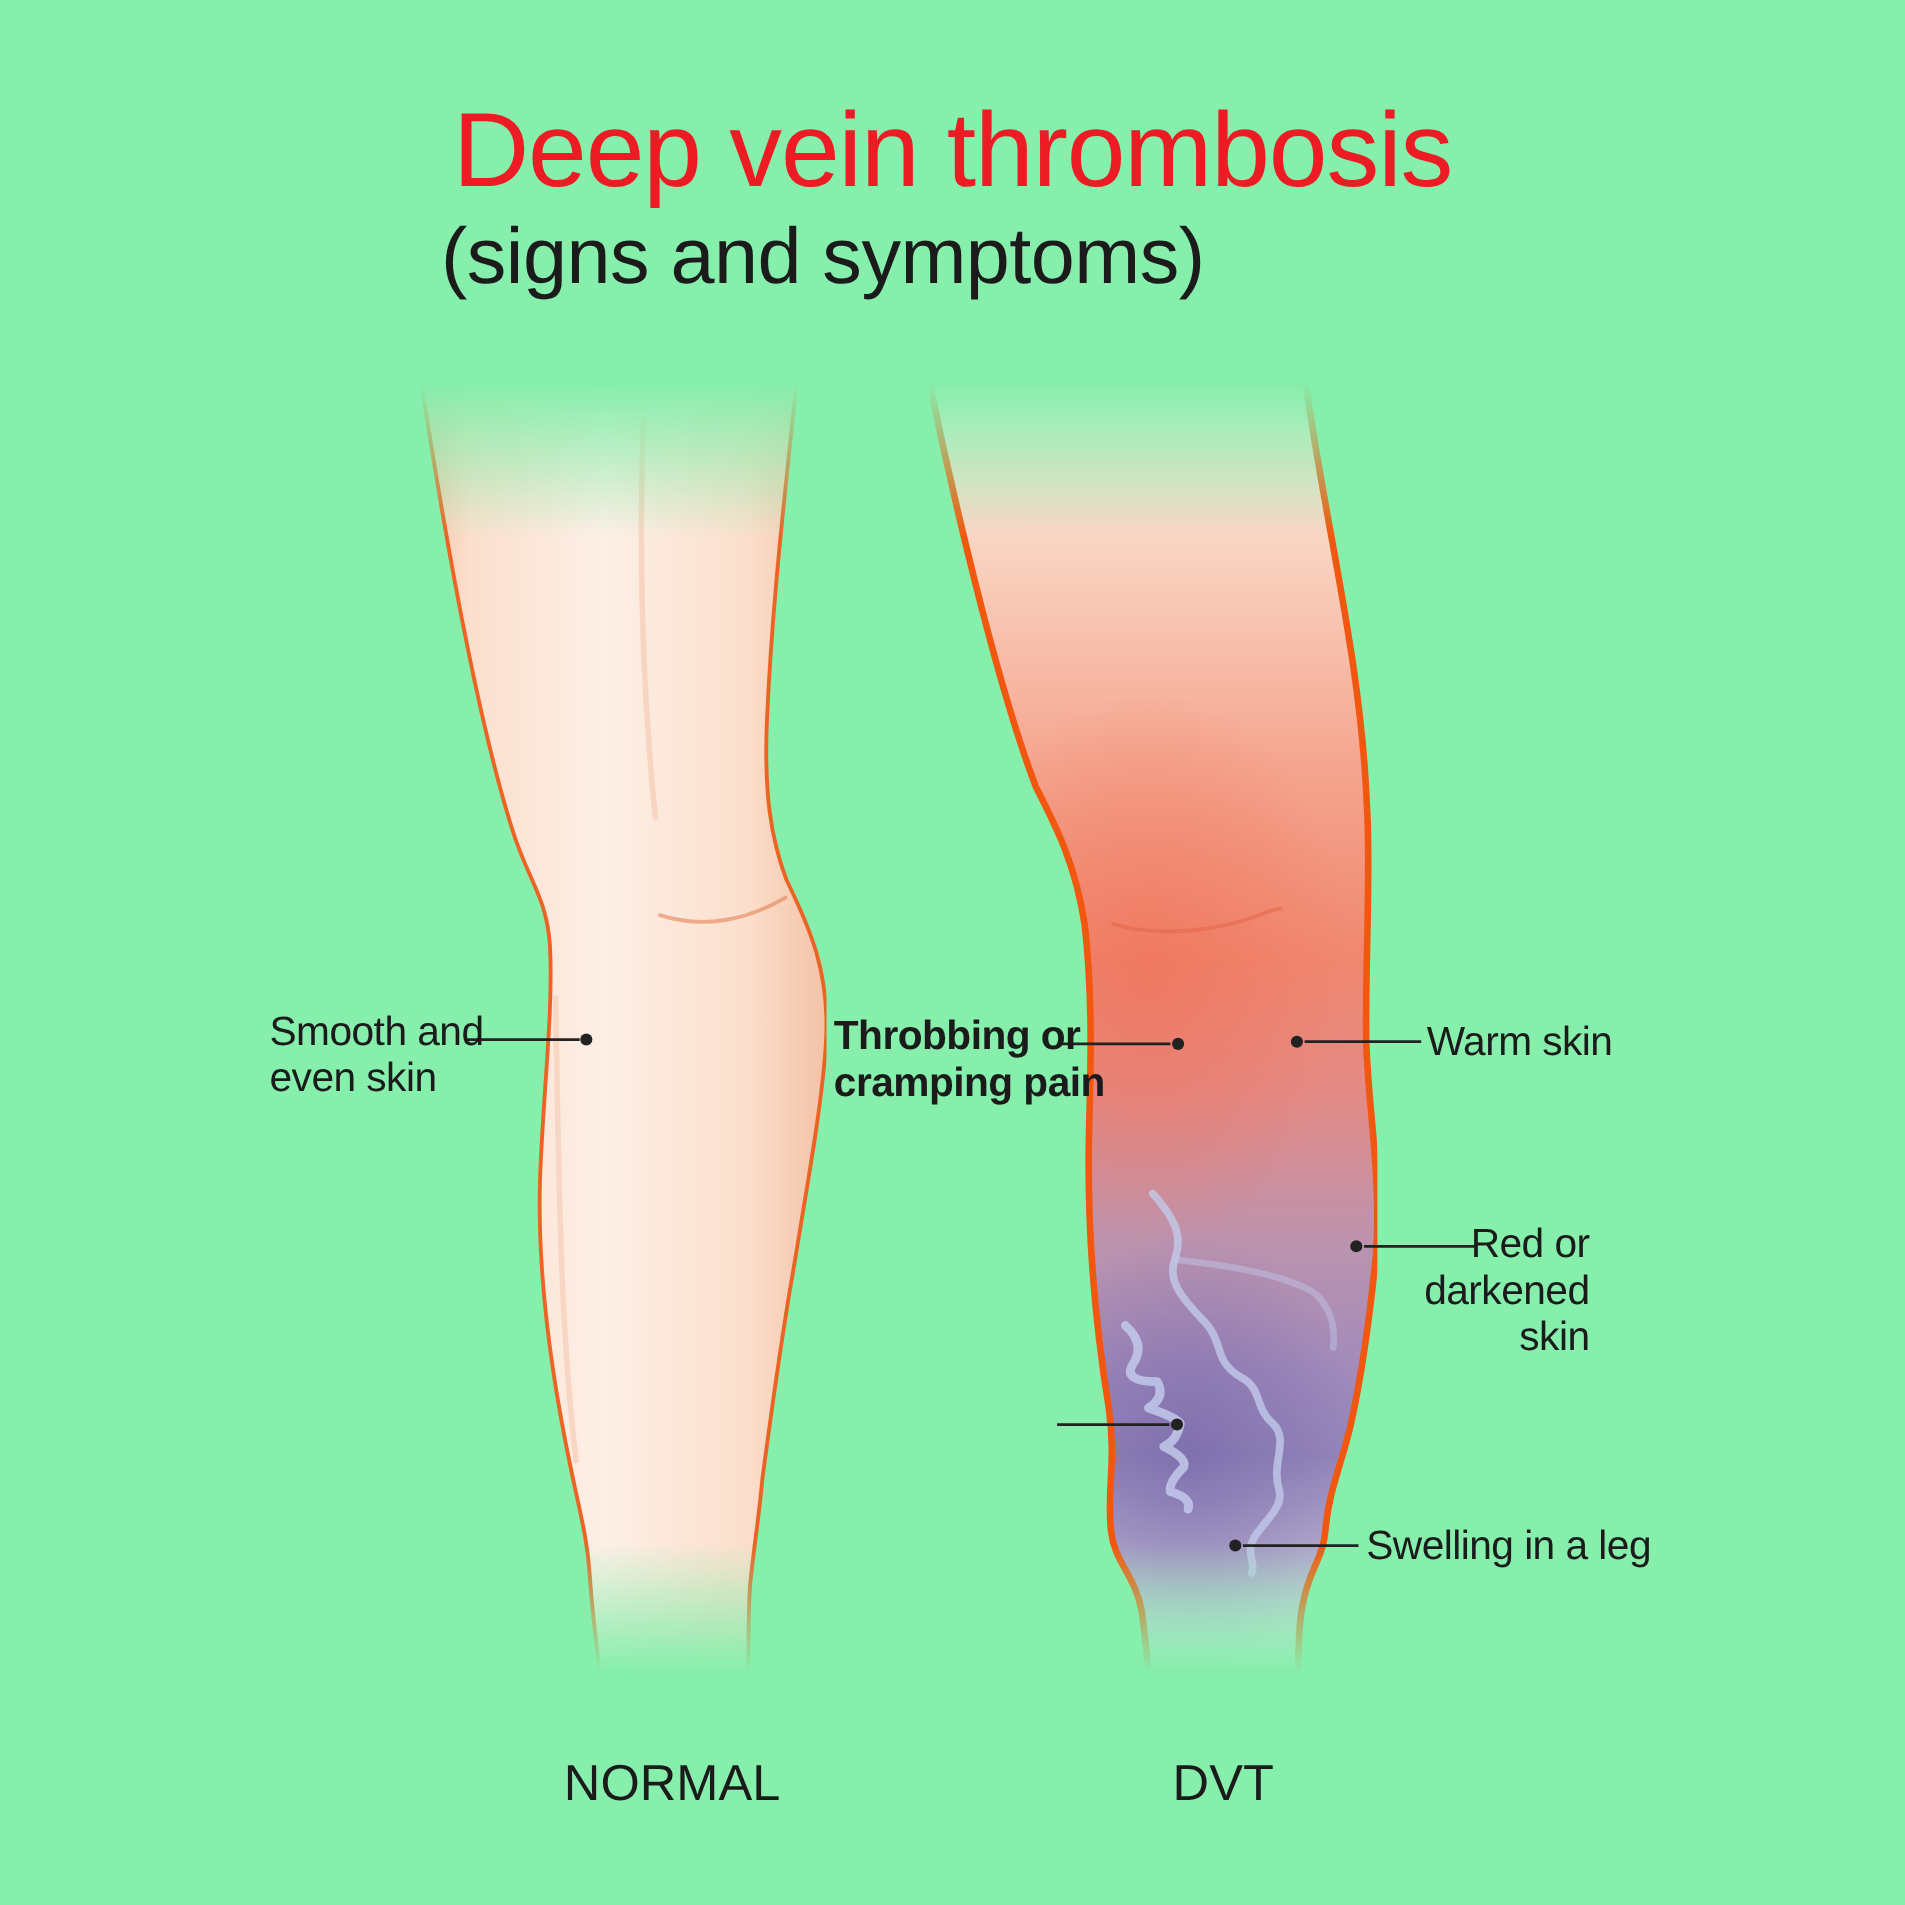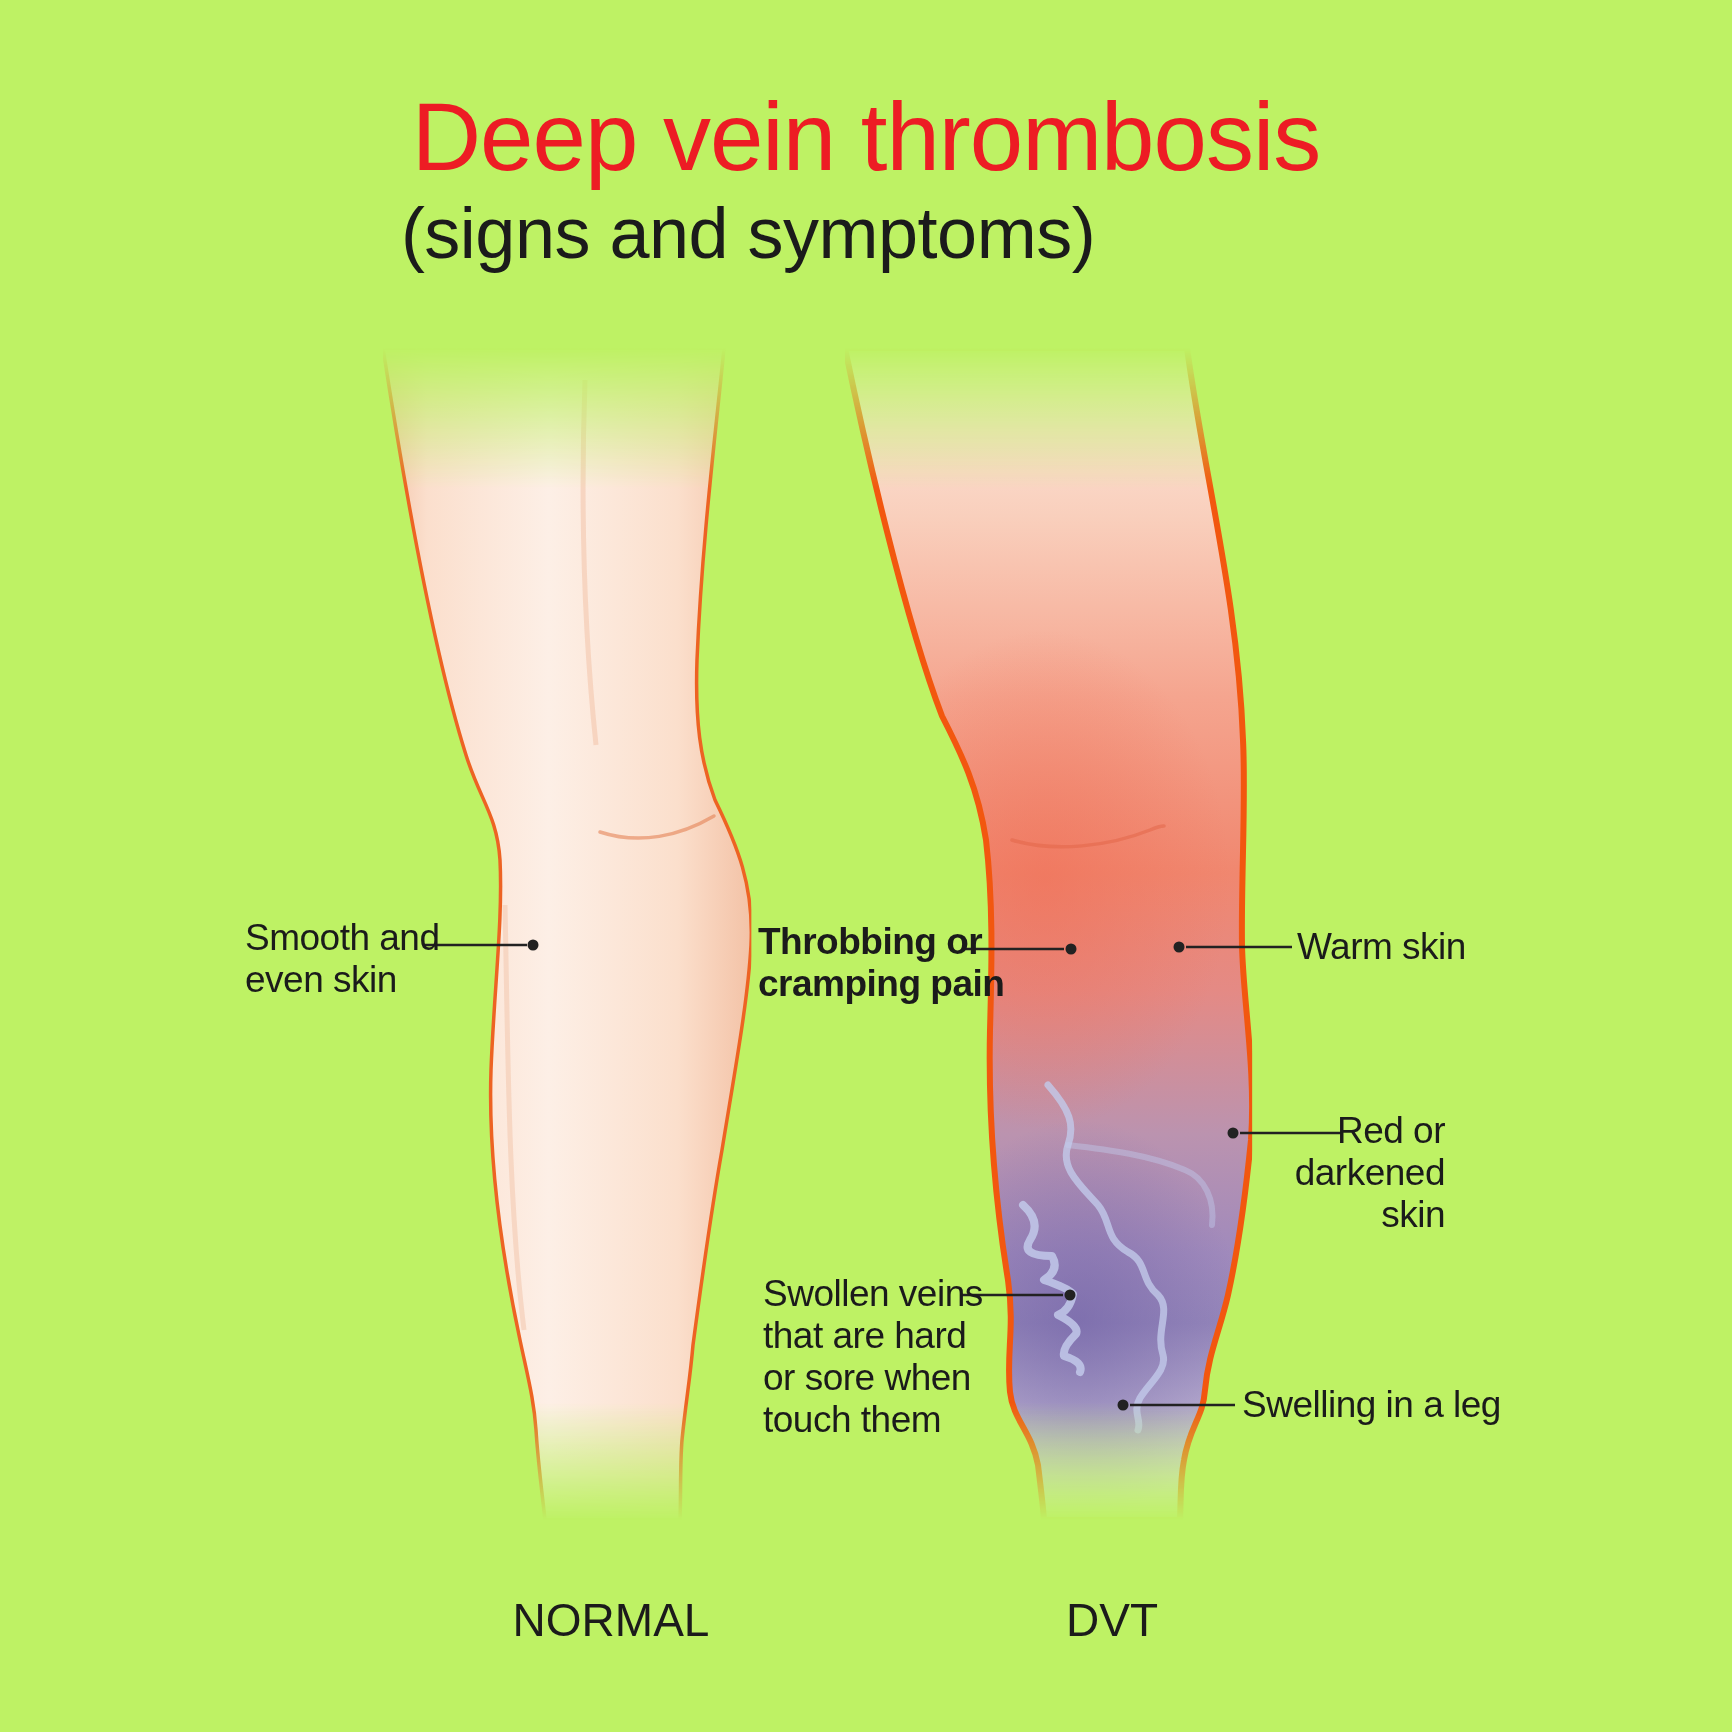"Deep vein thrombosis" .stage { background: #bef264 -> #86efac }
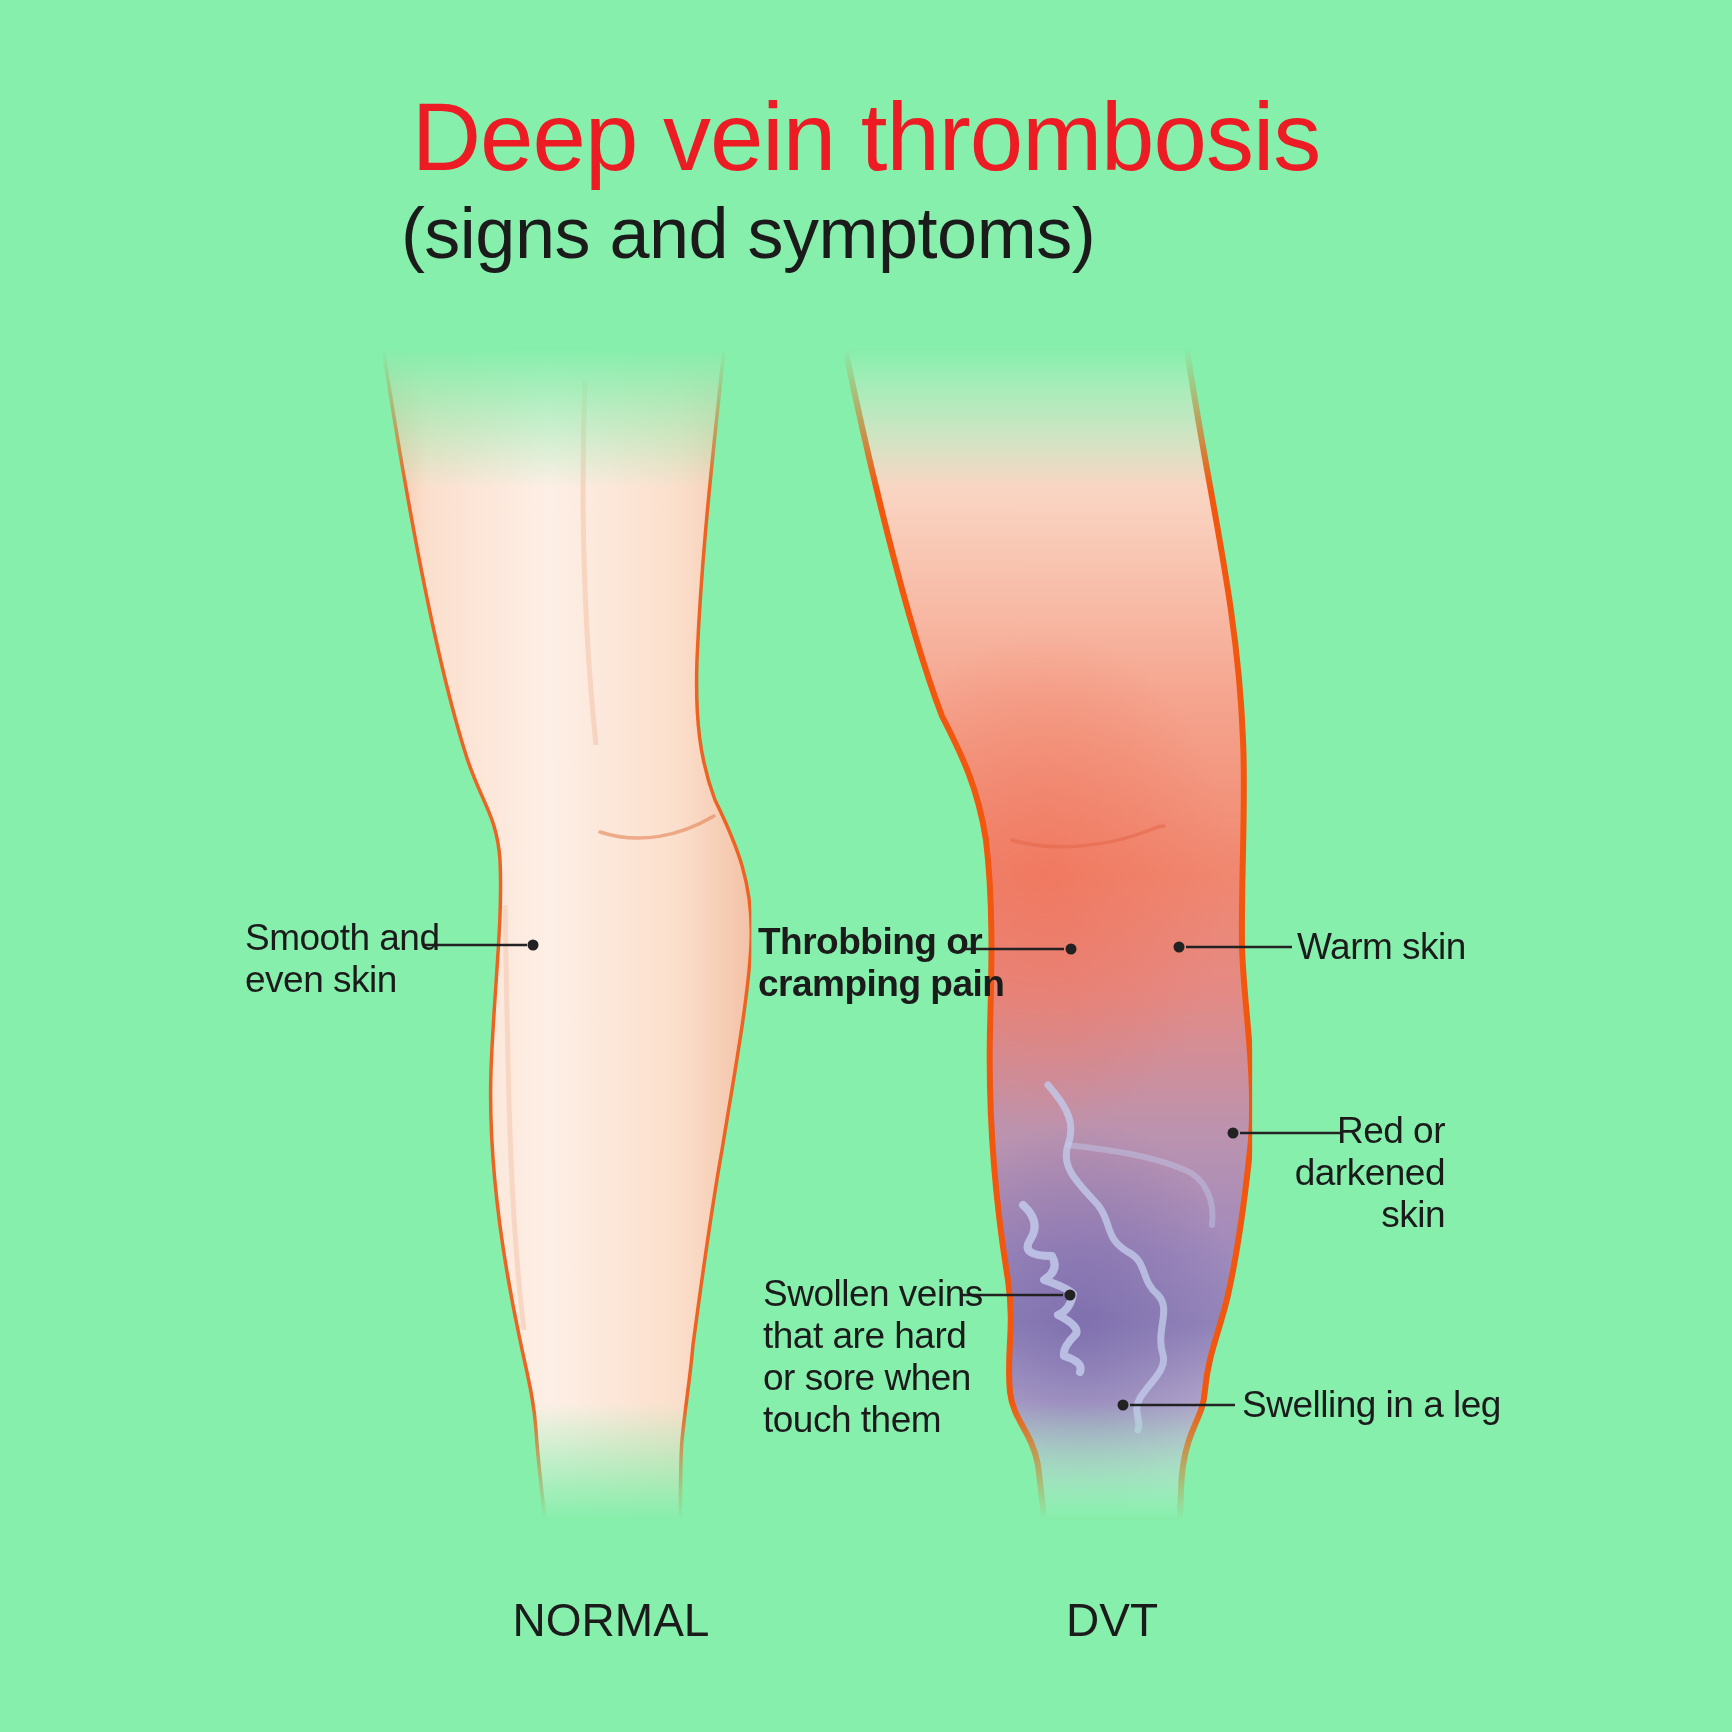"Swollen veins" div.ann { html: <div> <div>Swollen veins</div> <div>that are hard</div> <div>or sore when</div> <div>touch them</div> </div> -> none }
